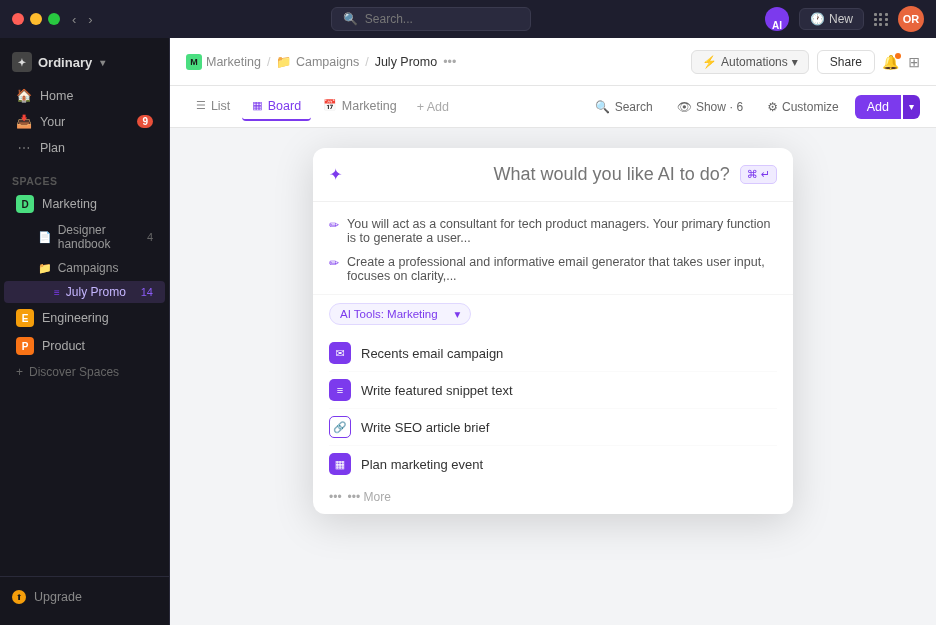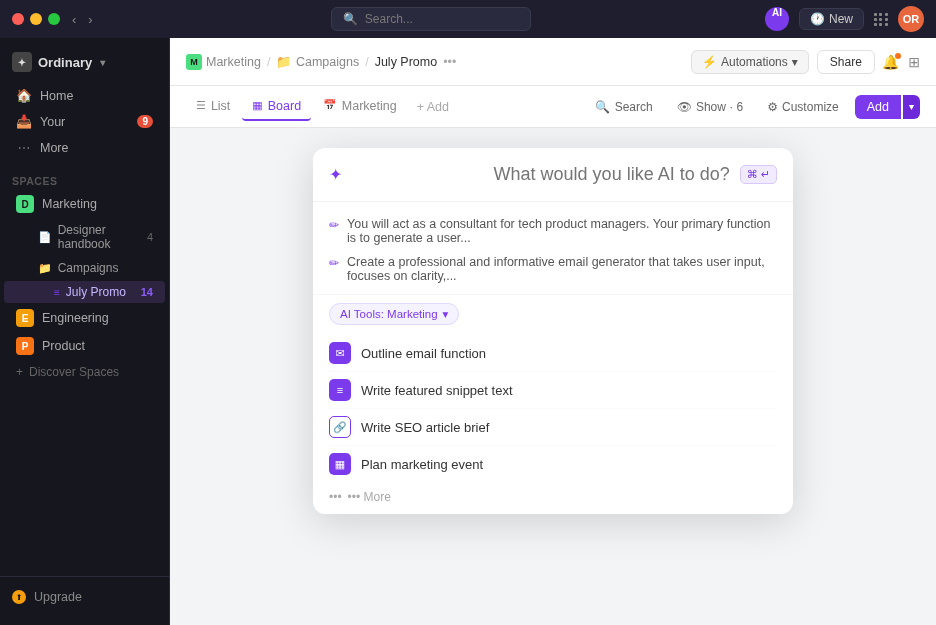"AI" .ai-badge { align-items: flex-start -> flex-end }
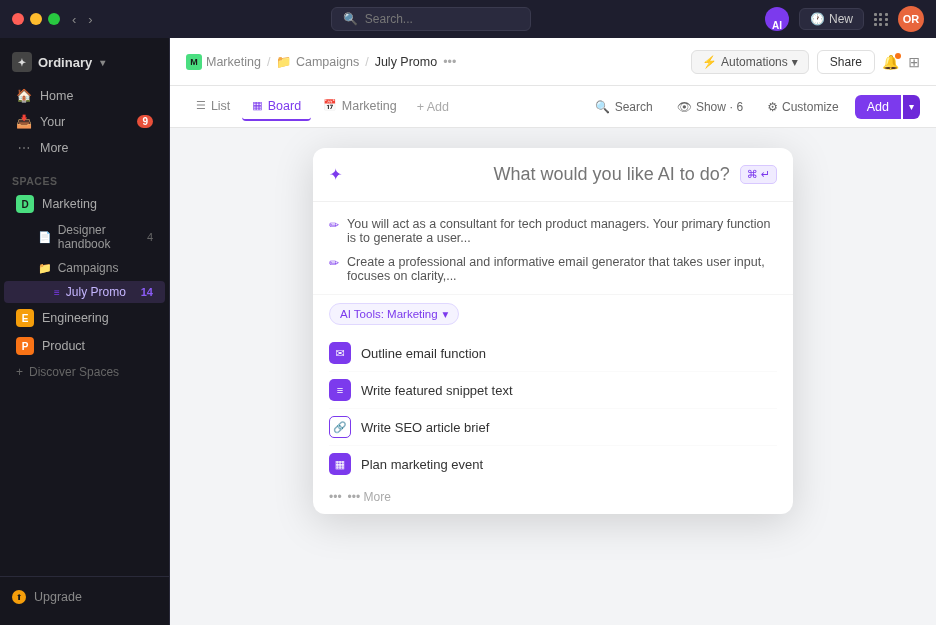"More" span { text: More -> Plan }
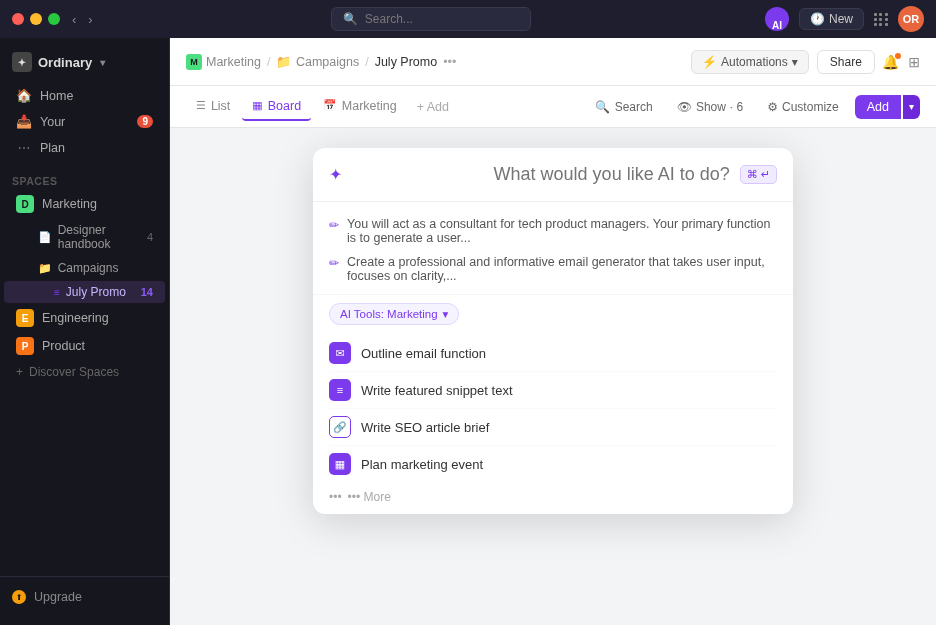"14" span.sub-count { font-weight: 700 -> 400 }
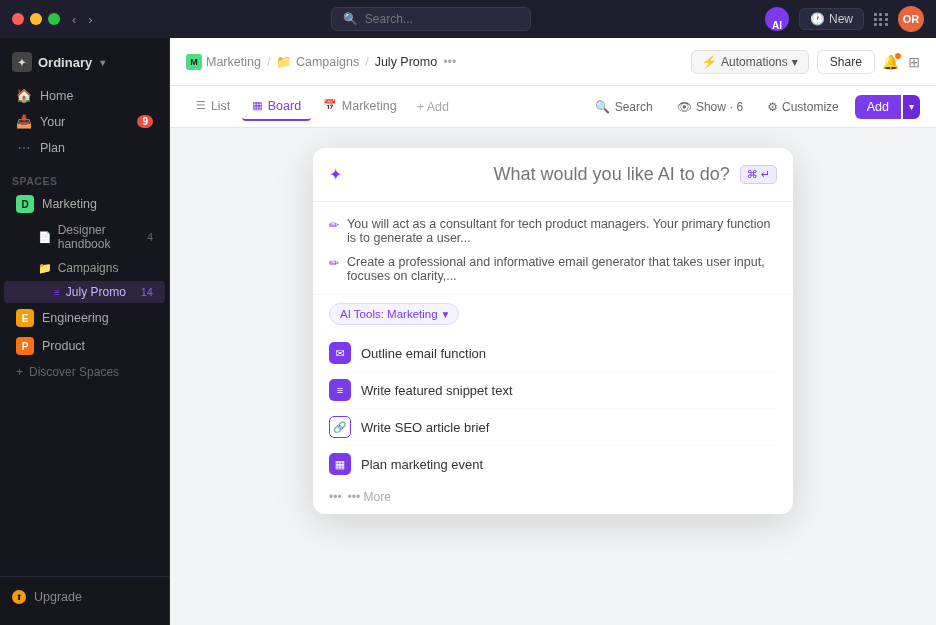"AI Tools: Marketing" .tools-dropdown { gap: 5px -> 17px }
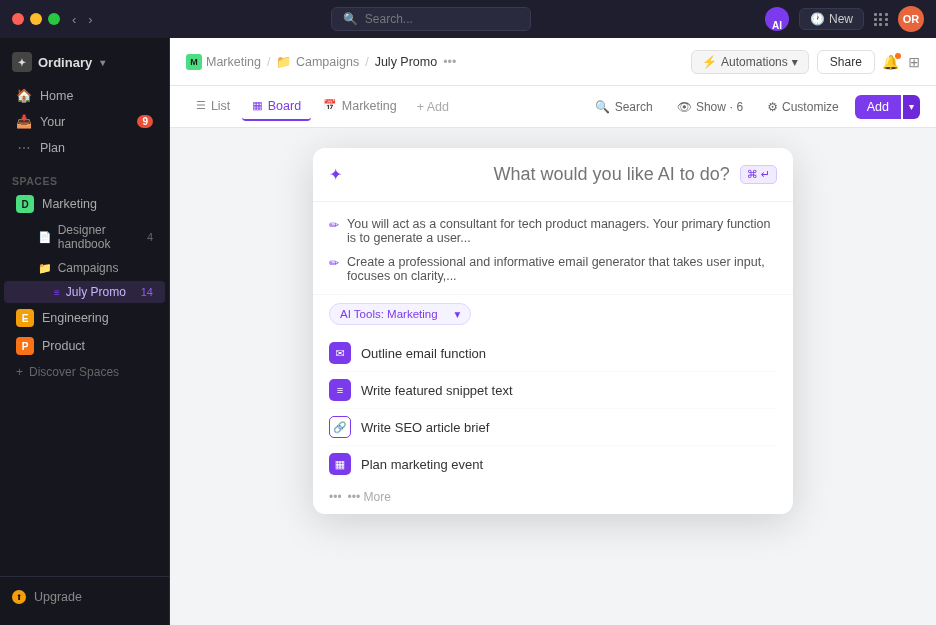"Outline email function" span { text: Outline email function -> Recents email campaign }
